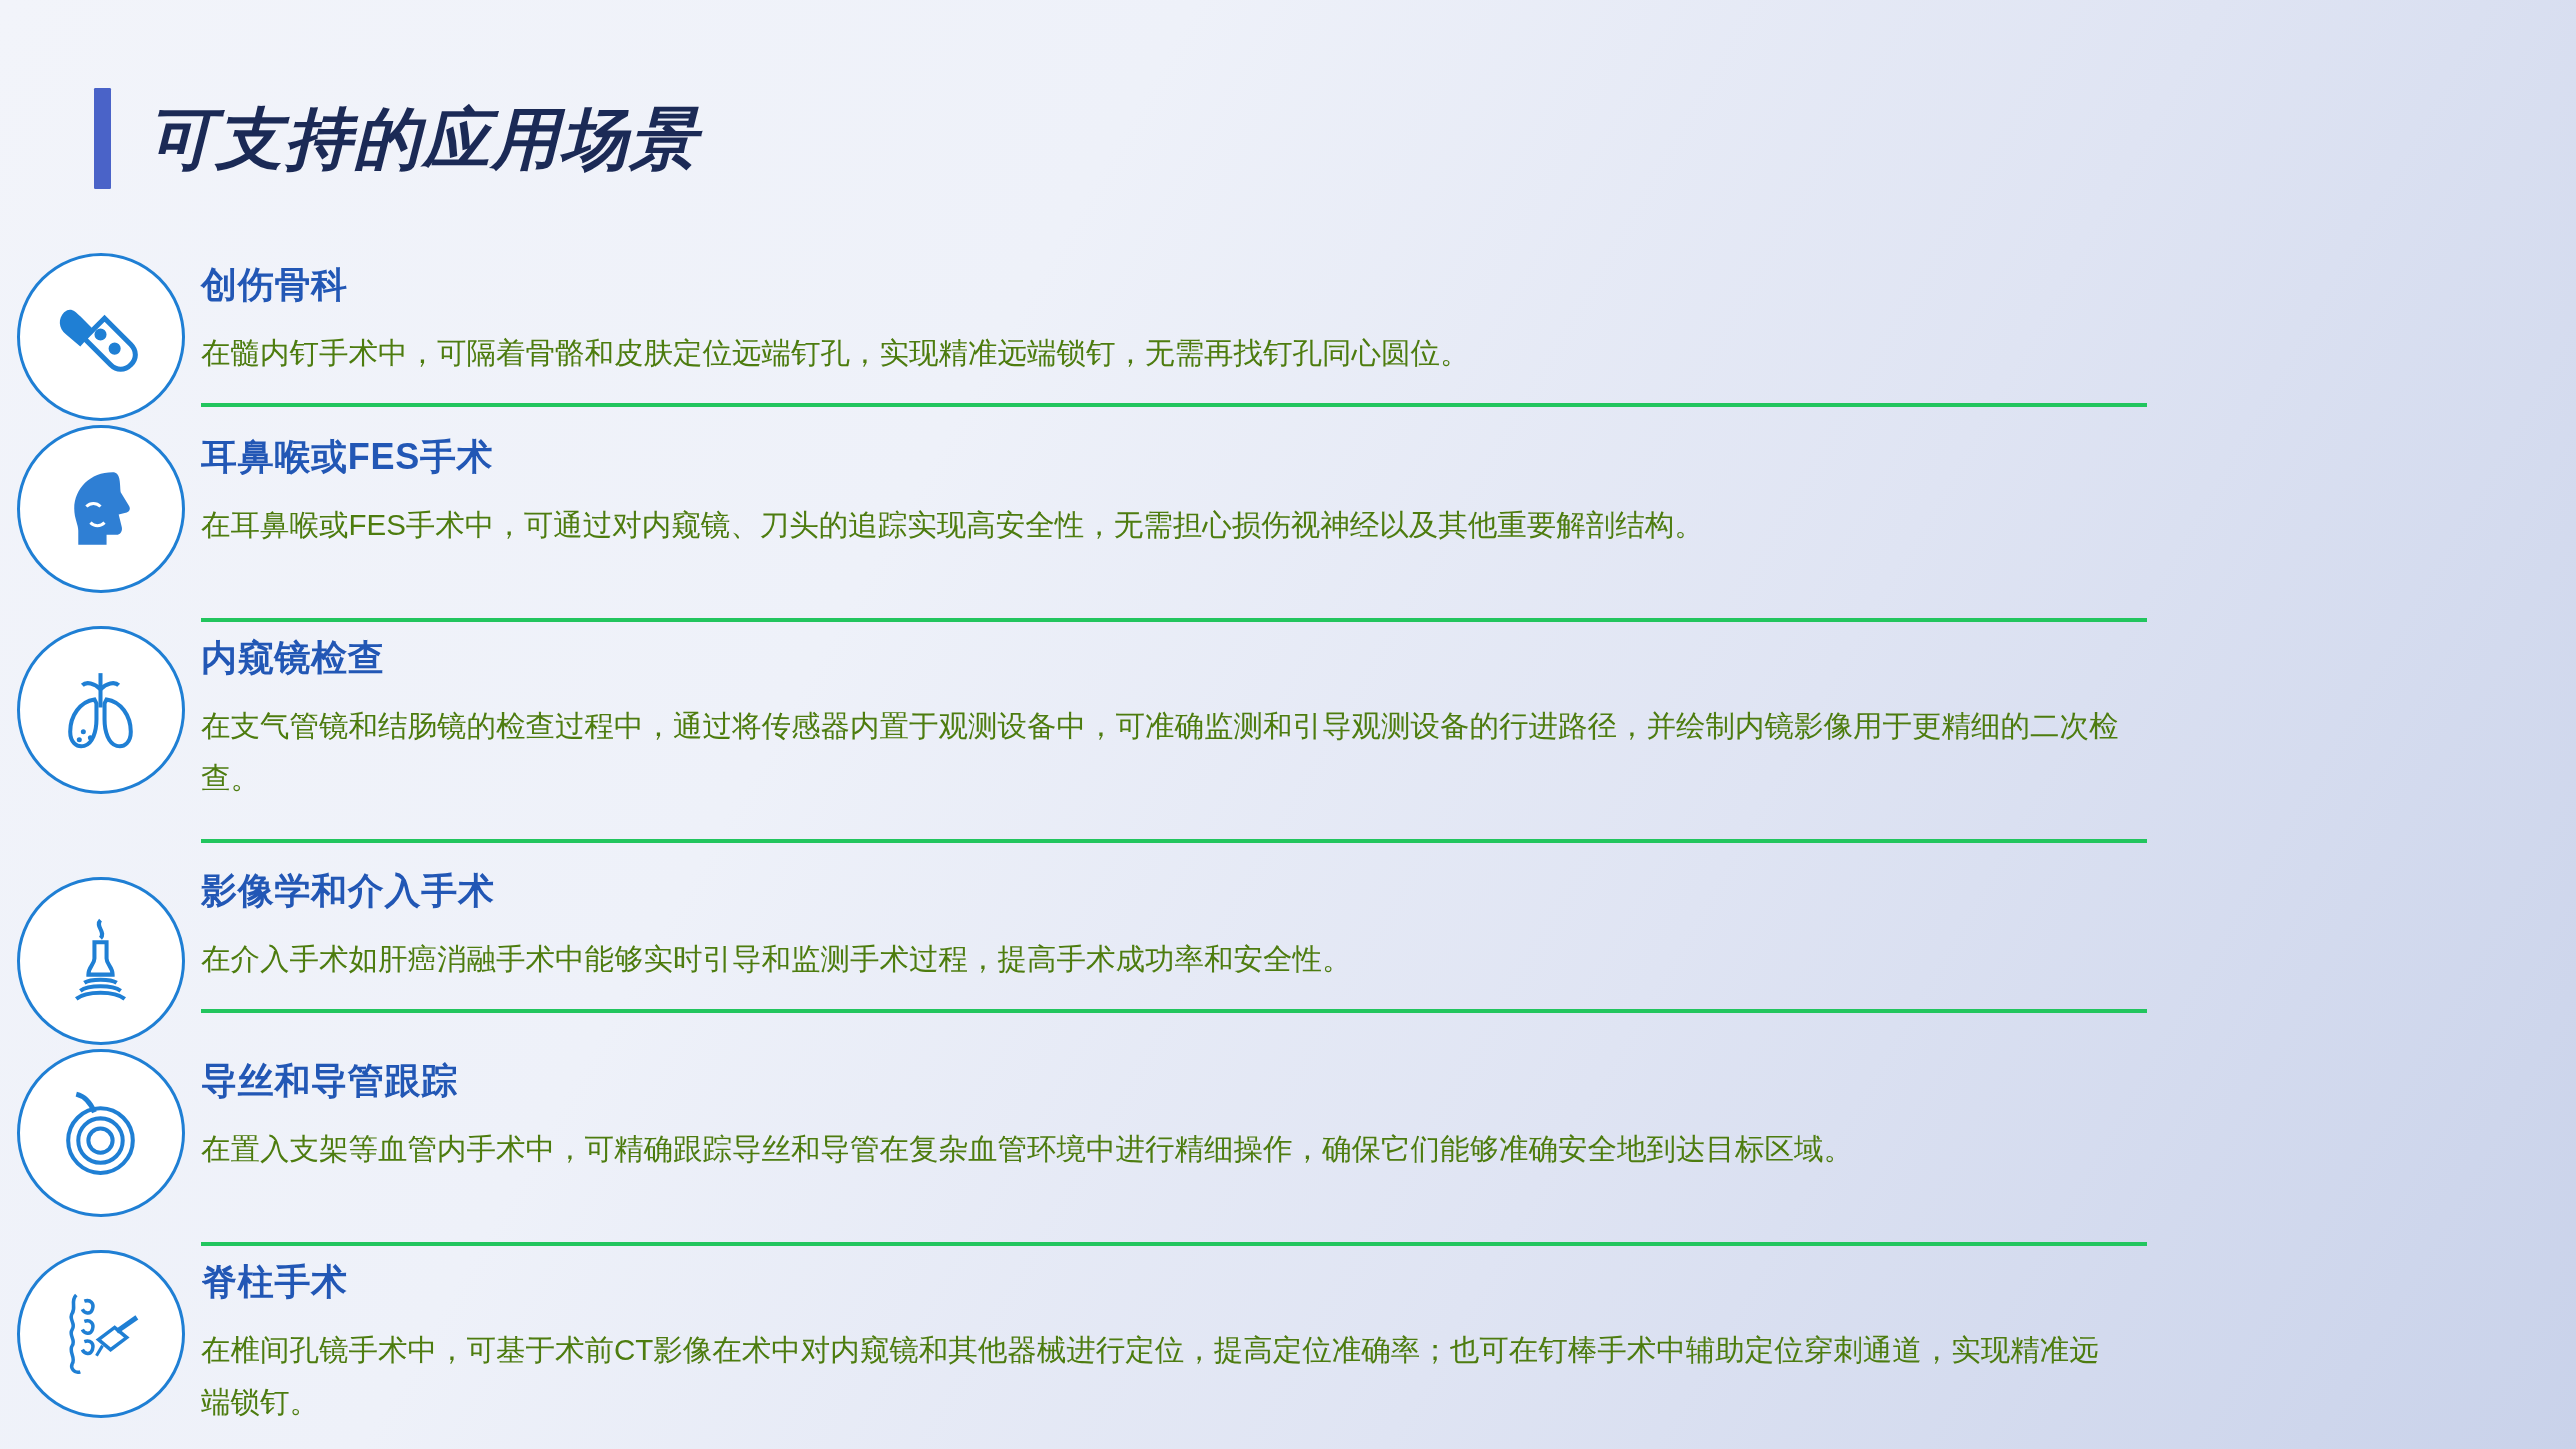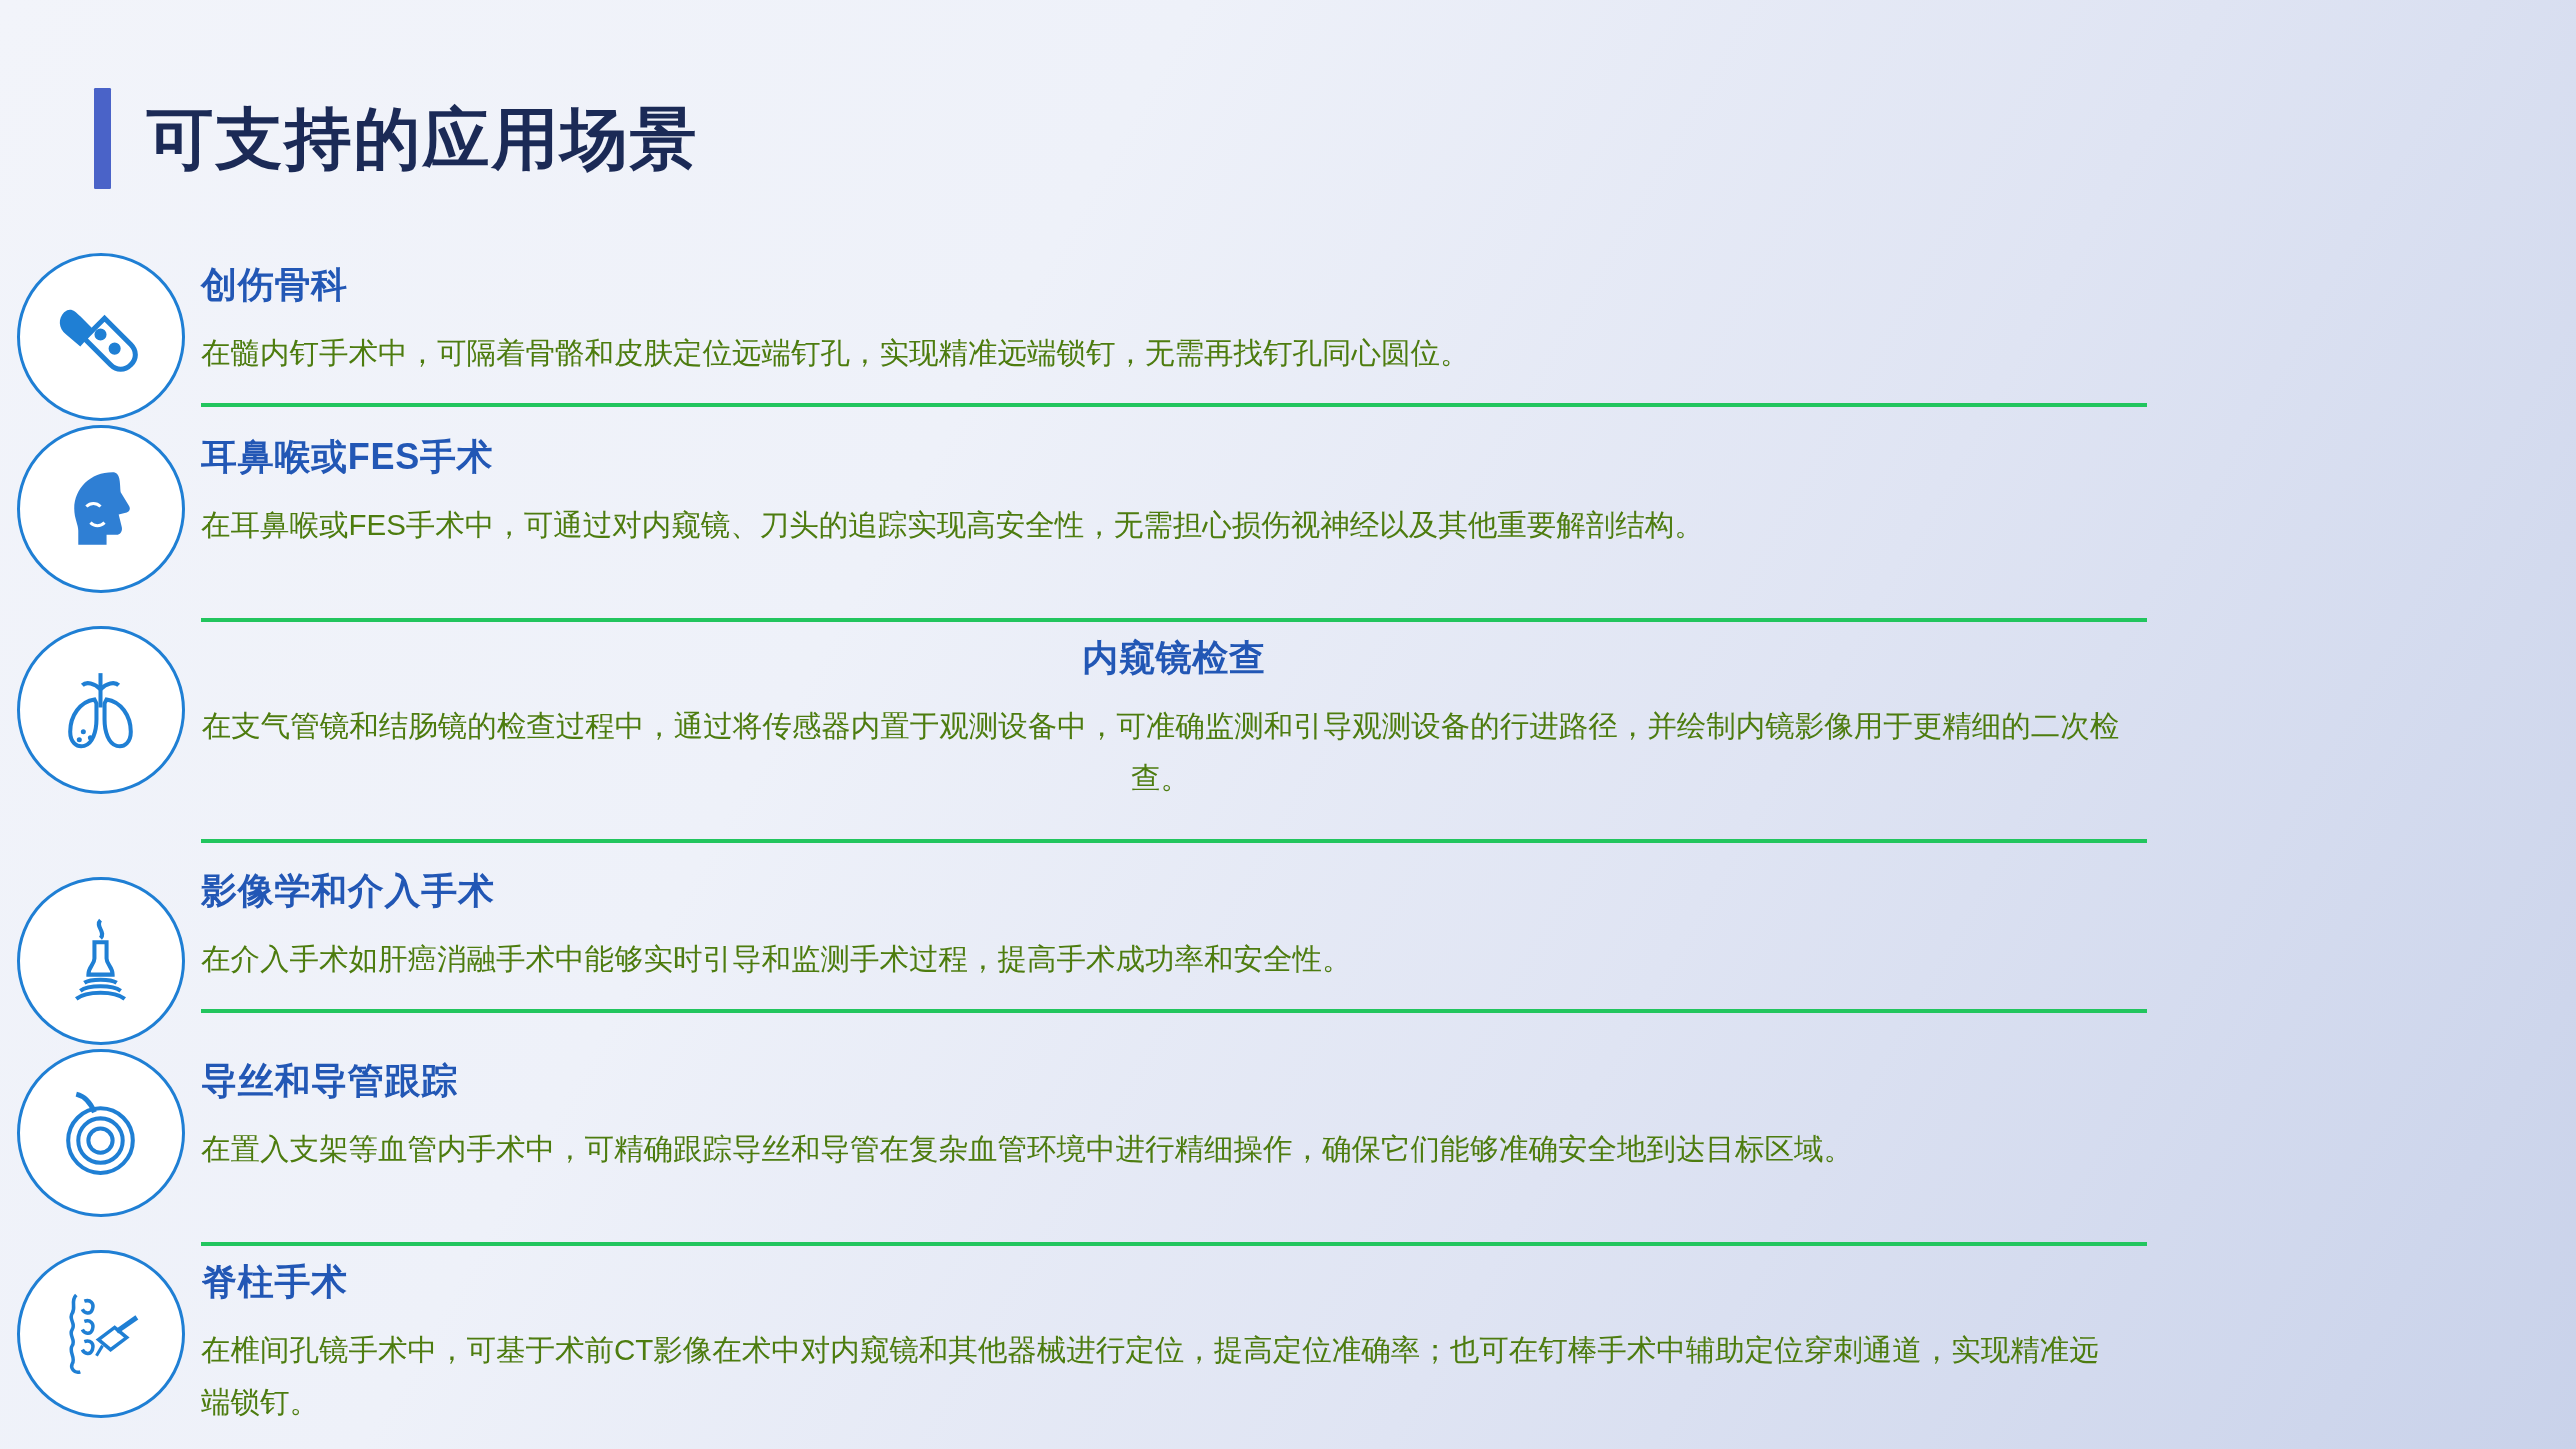"可支持的应用场景" .page-title { font-style: none -> italic }
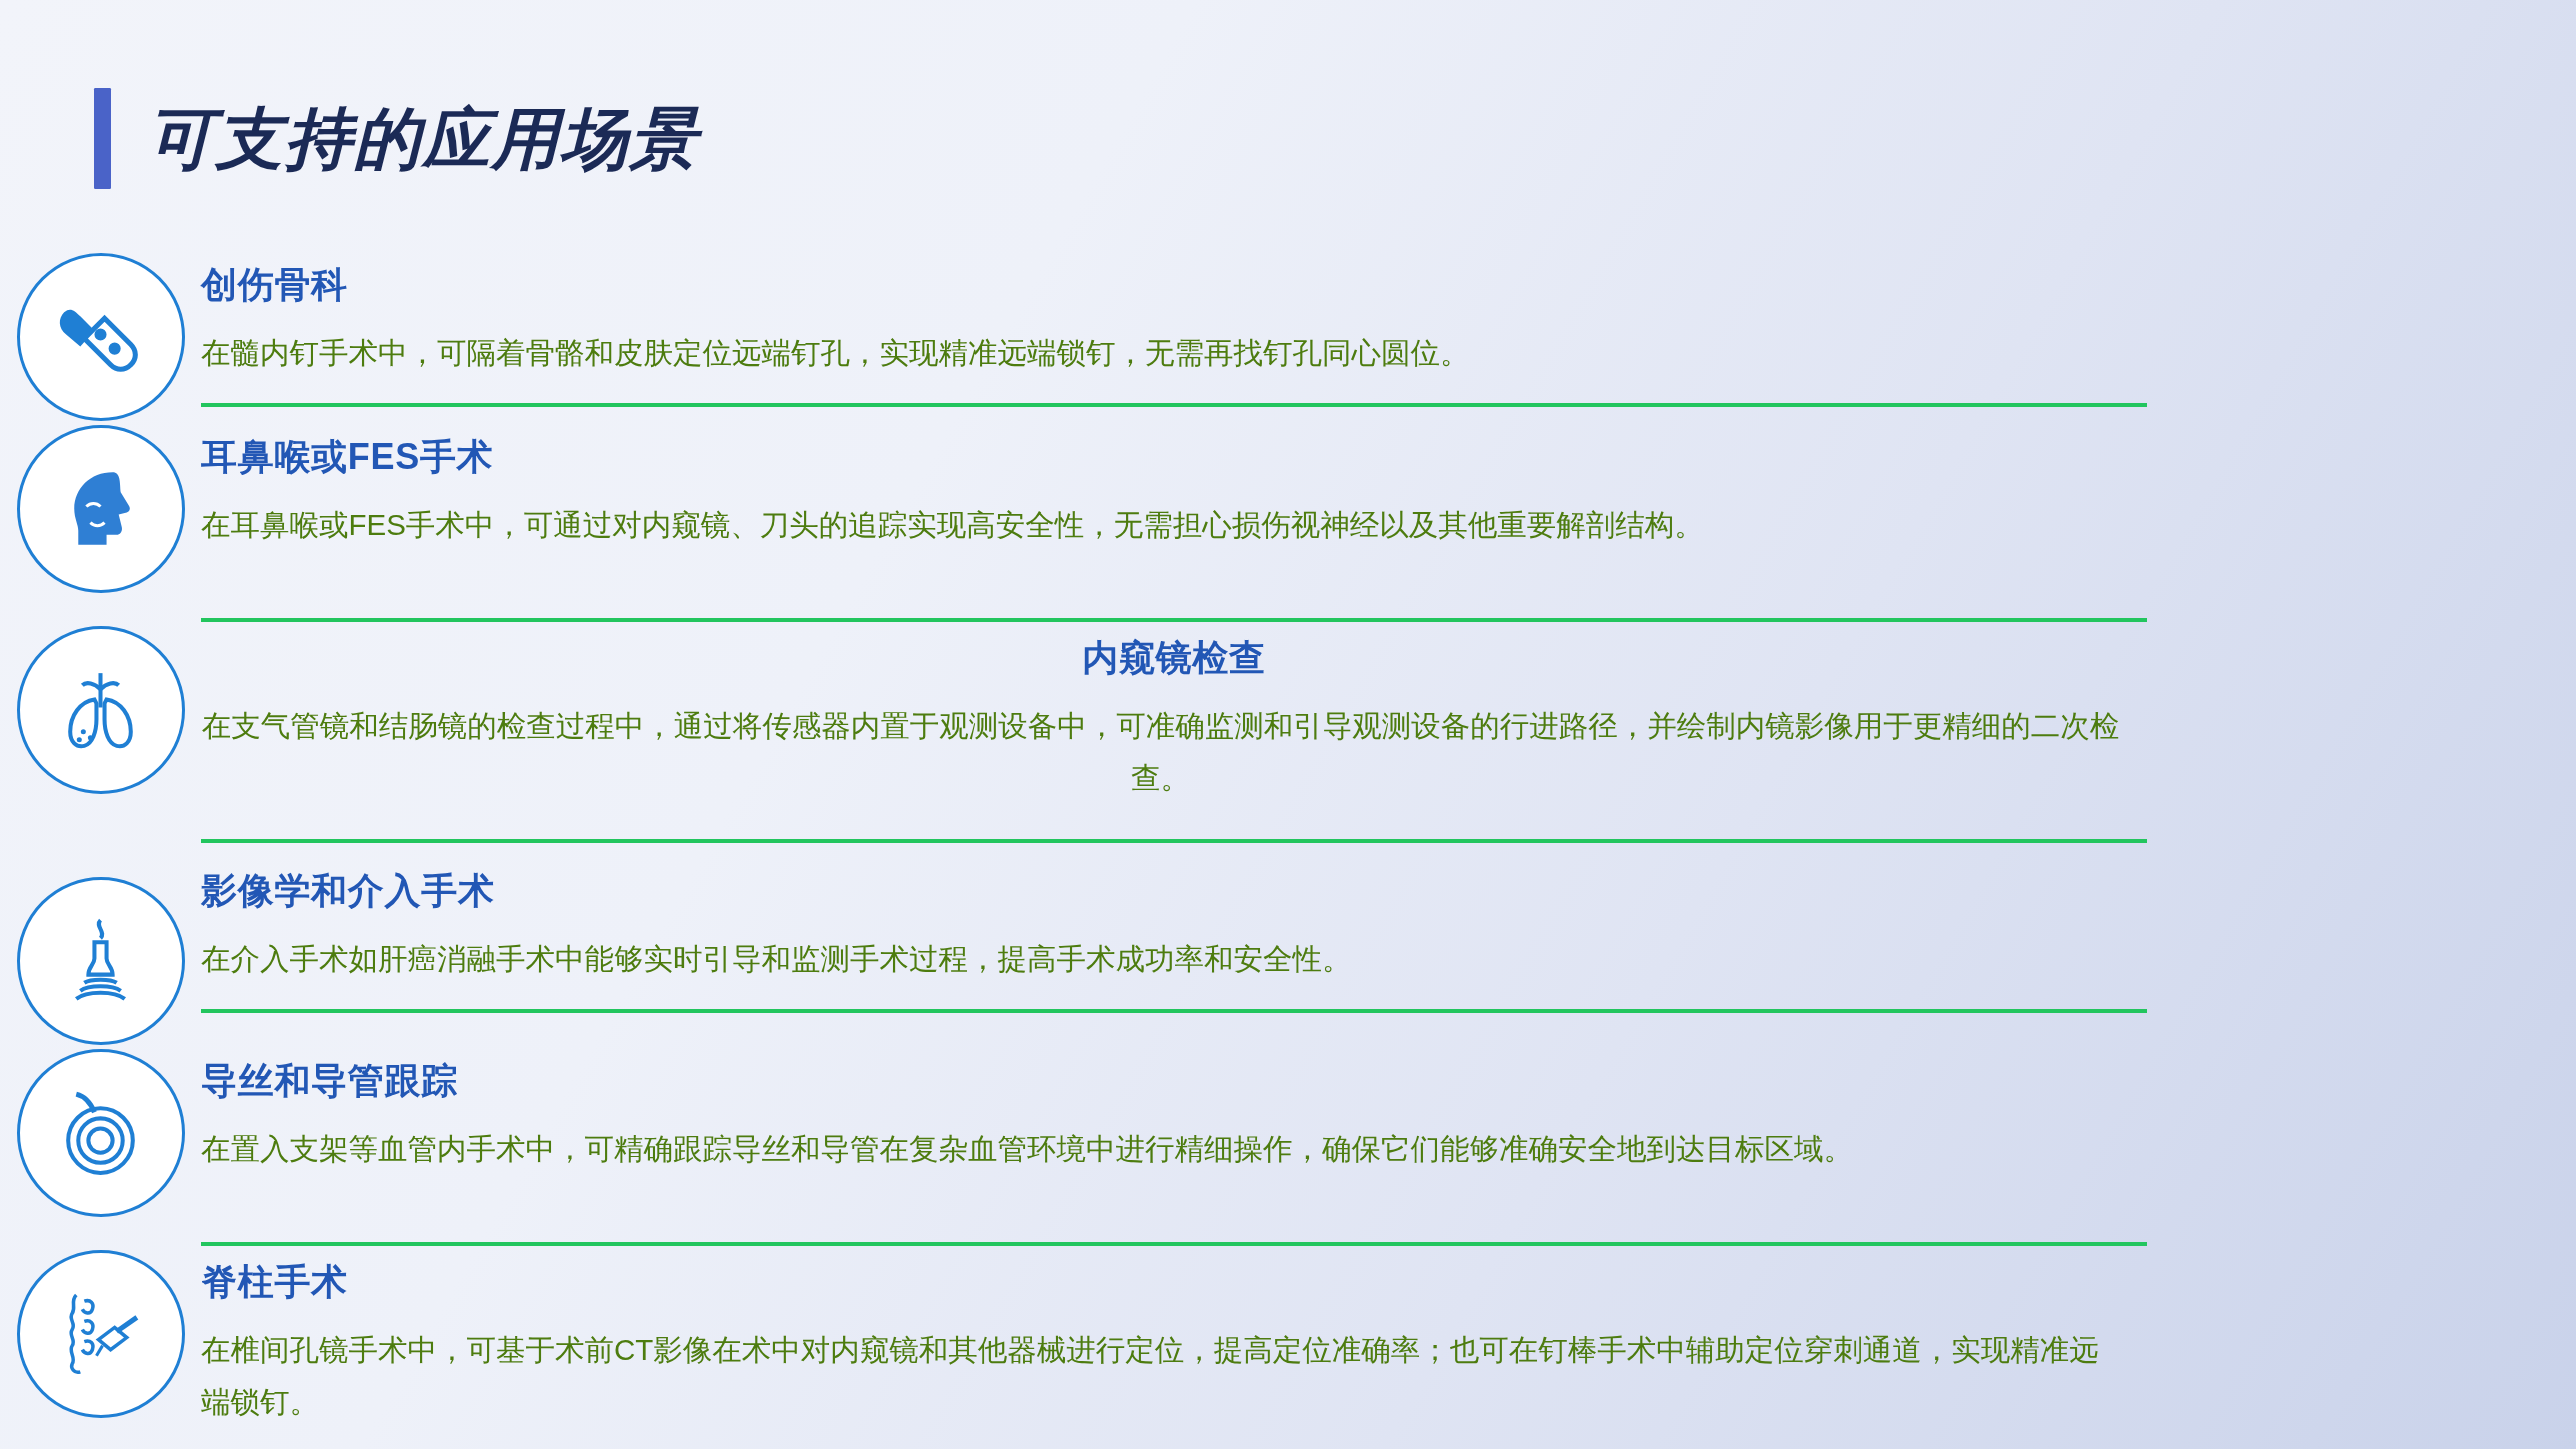"内窥镜检查" .item-2 .text-wrap { text-align: center -> none }
